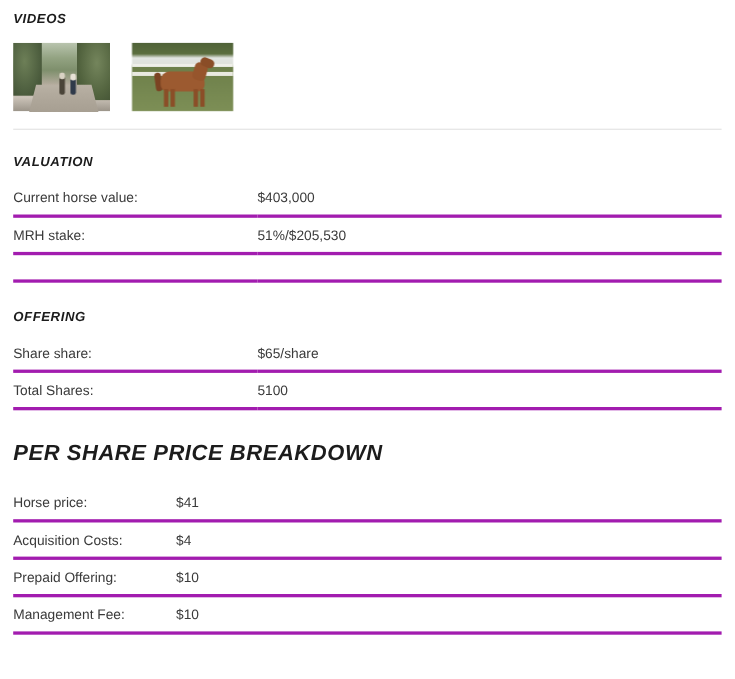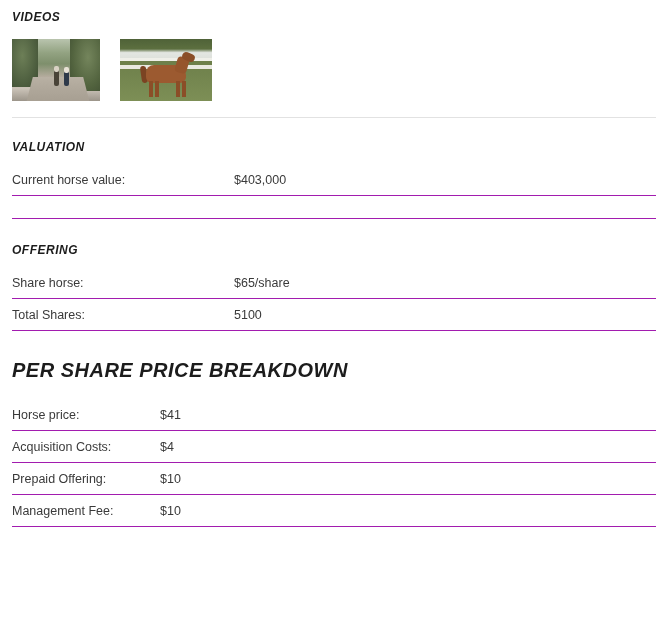"Current horse value:" table.data td { border-bottom: 1px solid #a21caf -> 3px solid #a21caf }
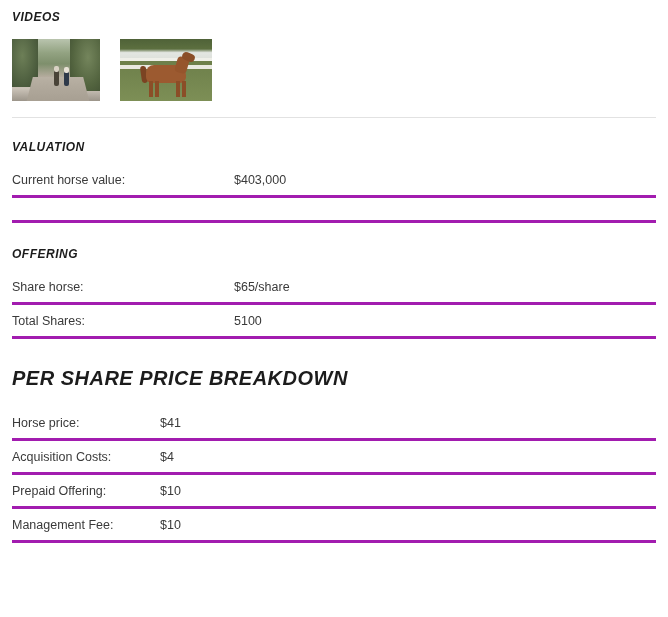"MRH stake:" tr { html: none -> <tr> <td>MRH stake:</td> <td>51%/$205,530</td> </tr> }
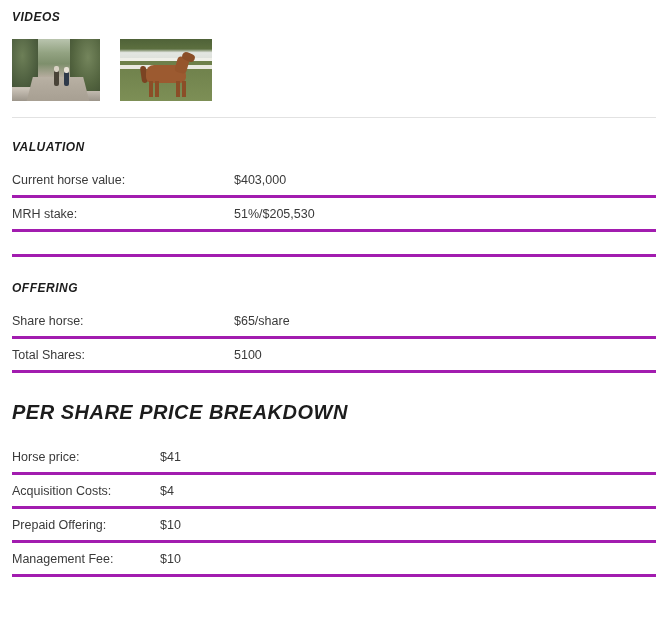"Share horse:" td.label { text: horse -> share }
